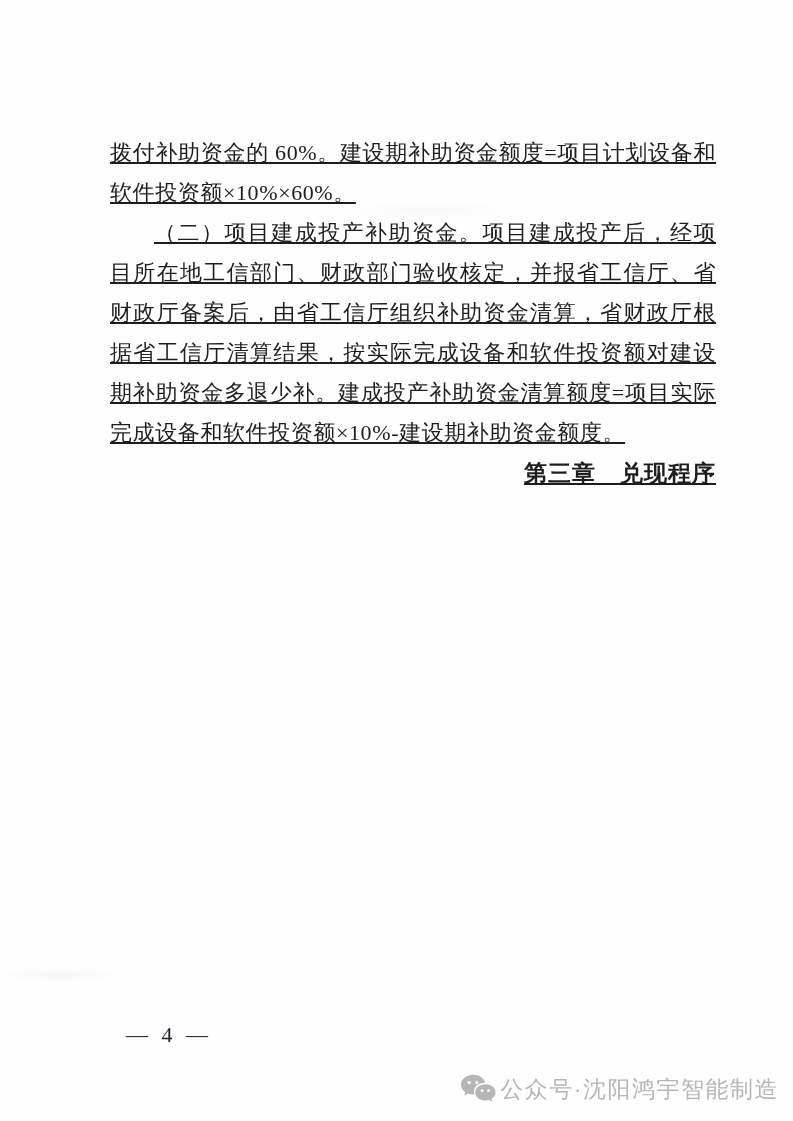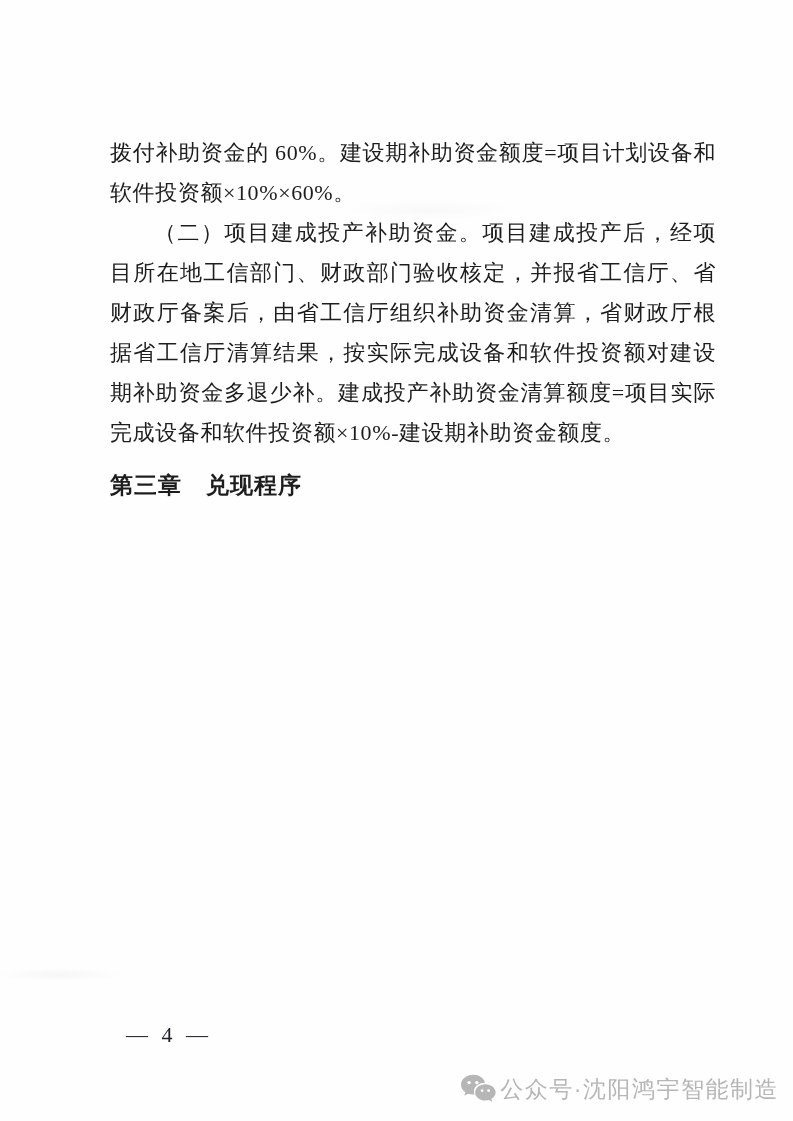"拨付补助资金的" div.doc-body { text-decoration: none -> underline }
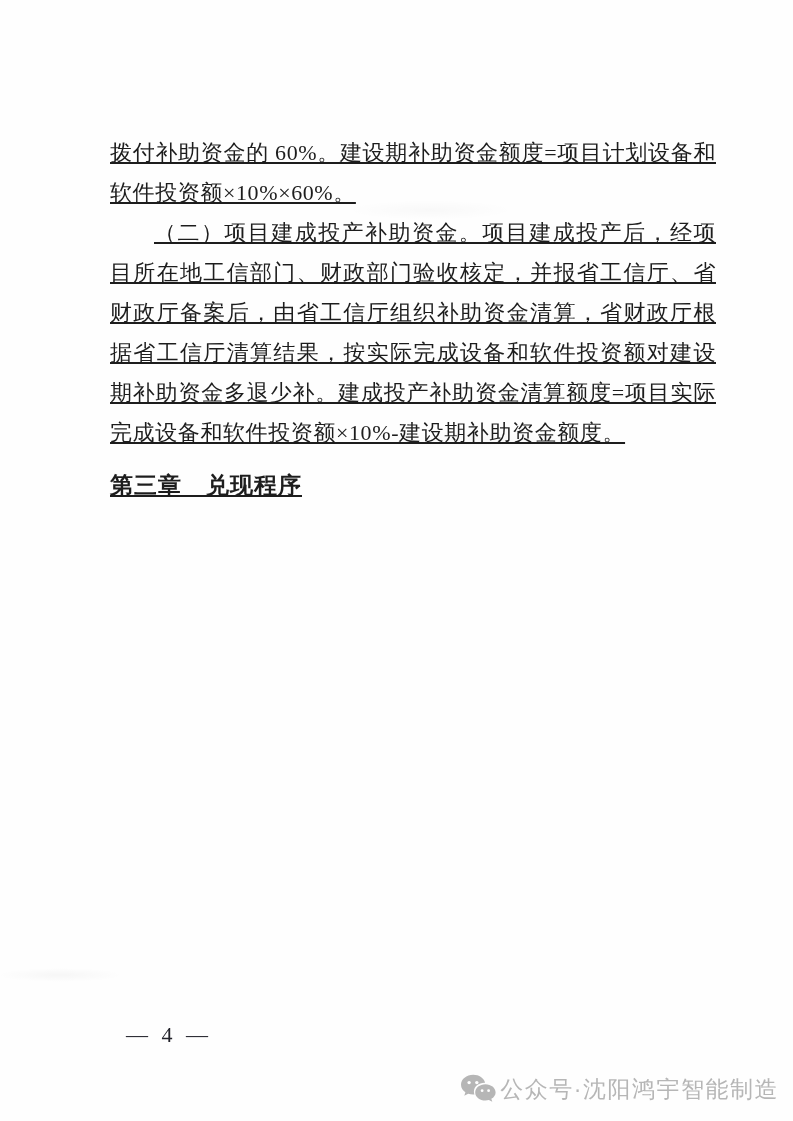"第三章 兑现程序" .doc-body p.heading { margin-top: 12px -> none; text-align: left -> right }
